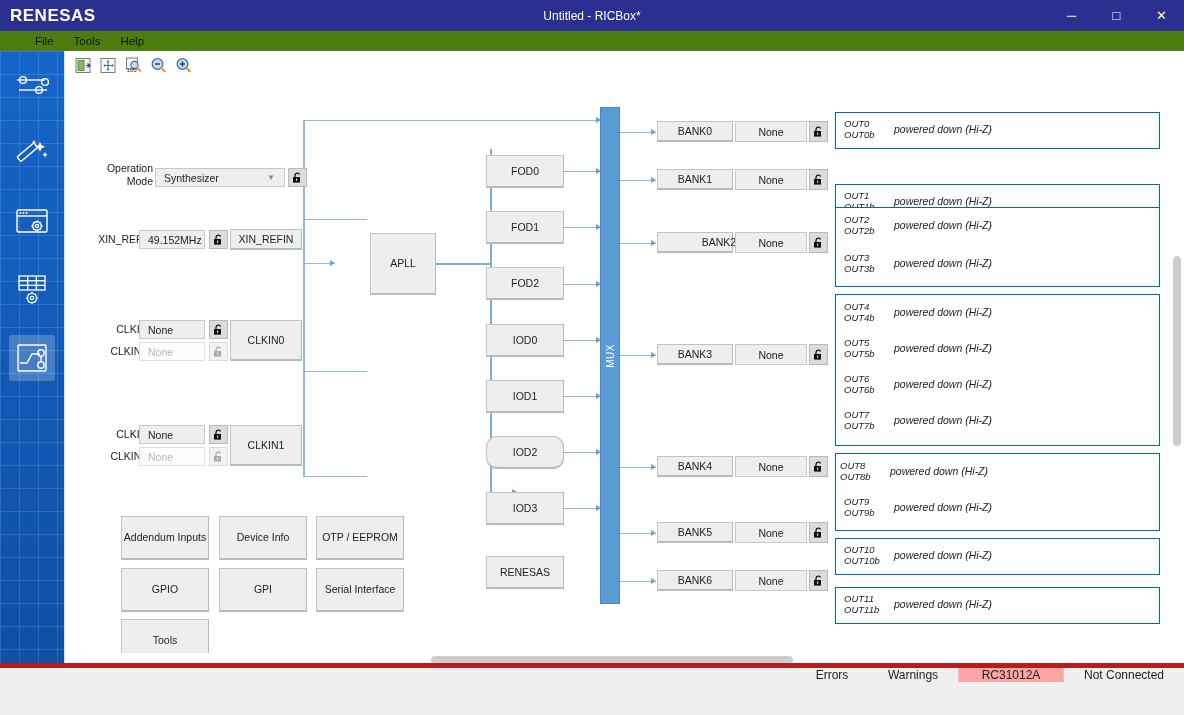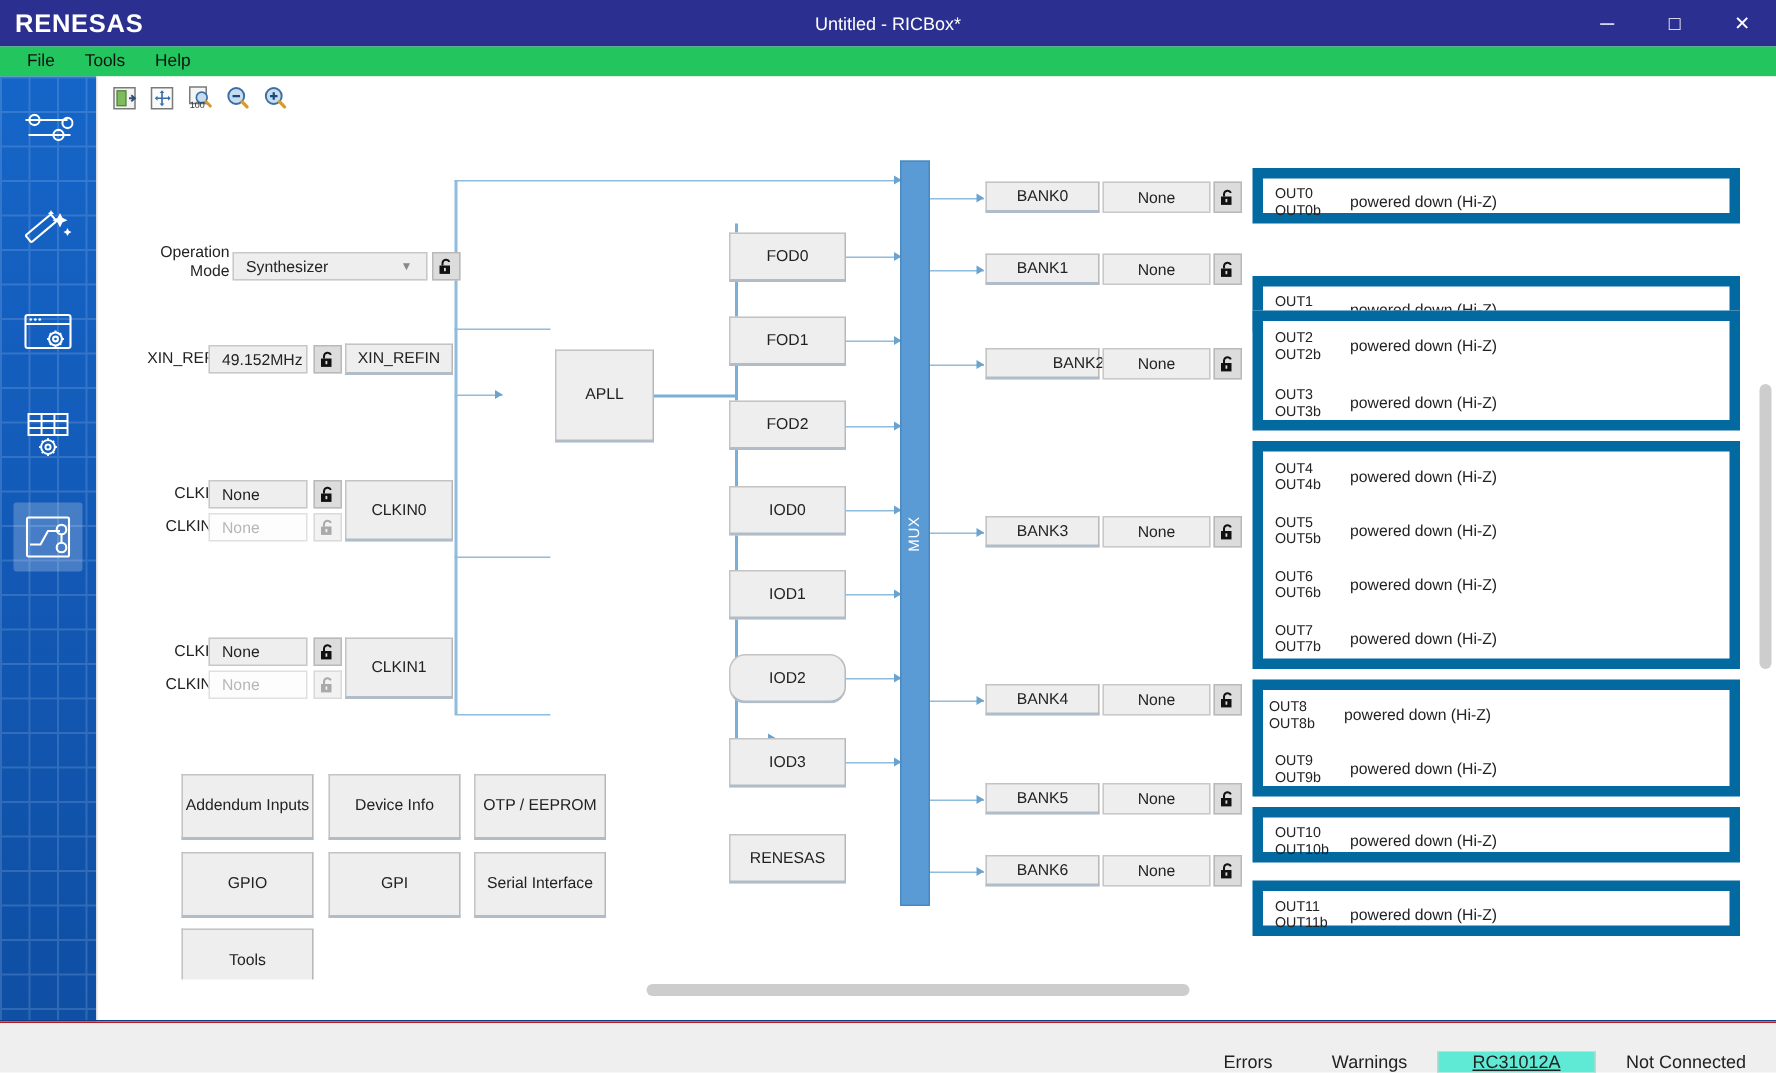"File" #menubar { background: #22c55e -> #4d7c0f; padding-left: 8px -> 25px }
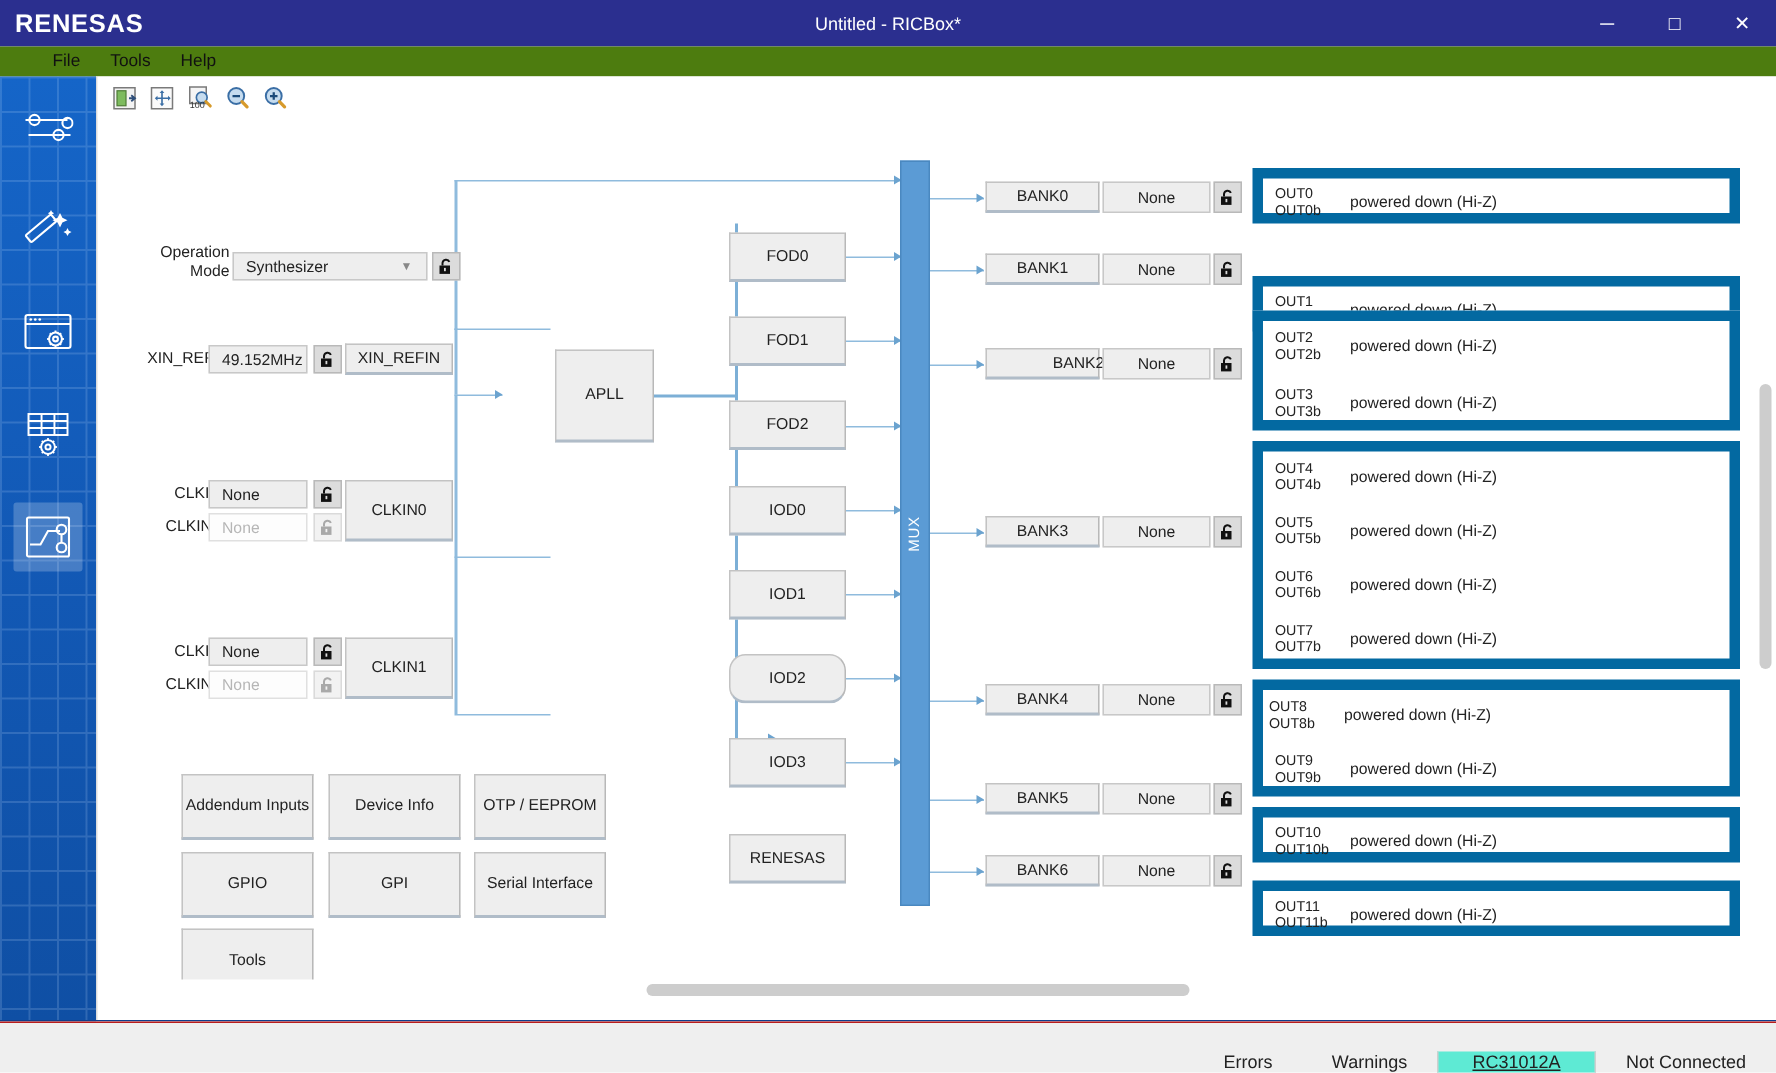"OUT0" .outgrp { border: 7px solid #0369a1 -> 1px solid #0369a1; font-style: none -> italic }
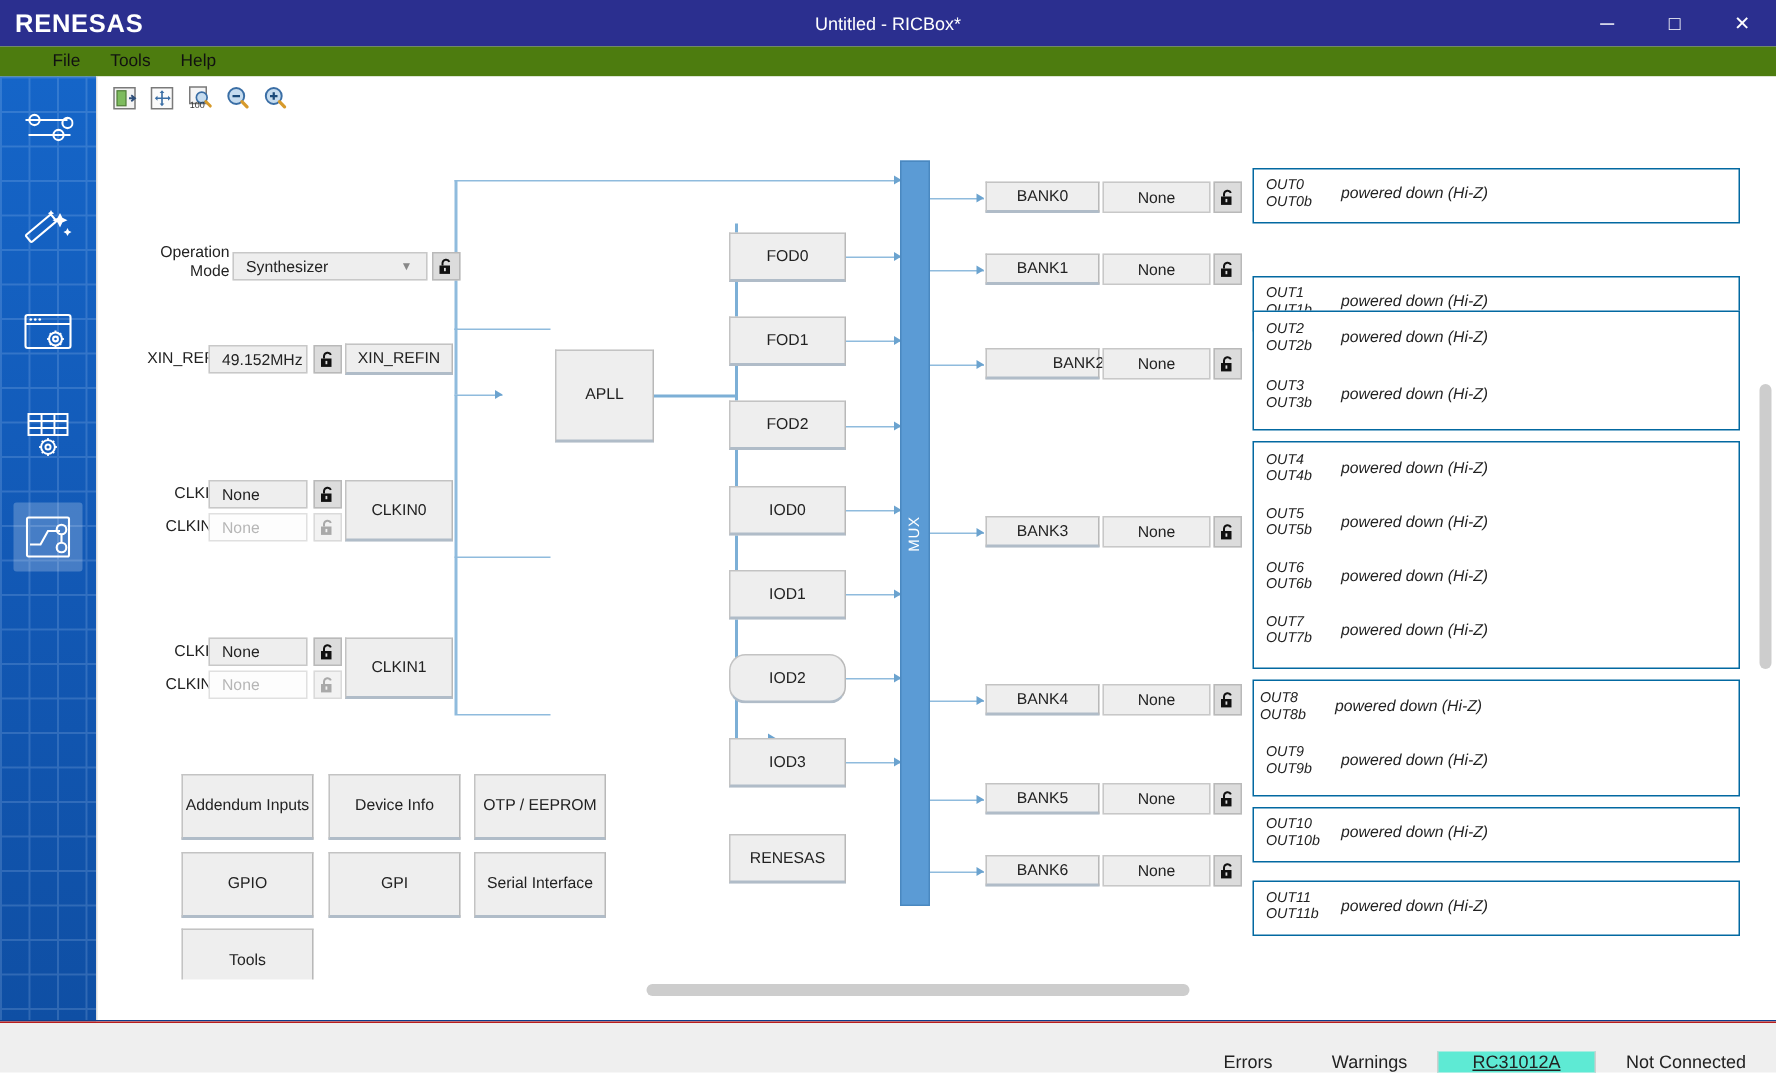"Errors" #statusbar { align-items: flex-end -> flex-start; border-top: 1px solid #b91c1c -> 5px solid #b91c1c; height: 34px -> 52px }
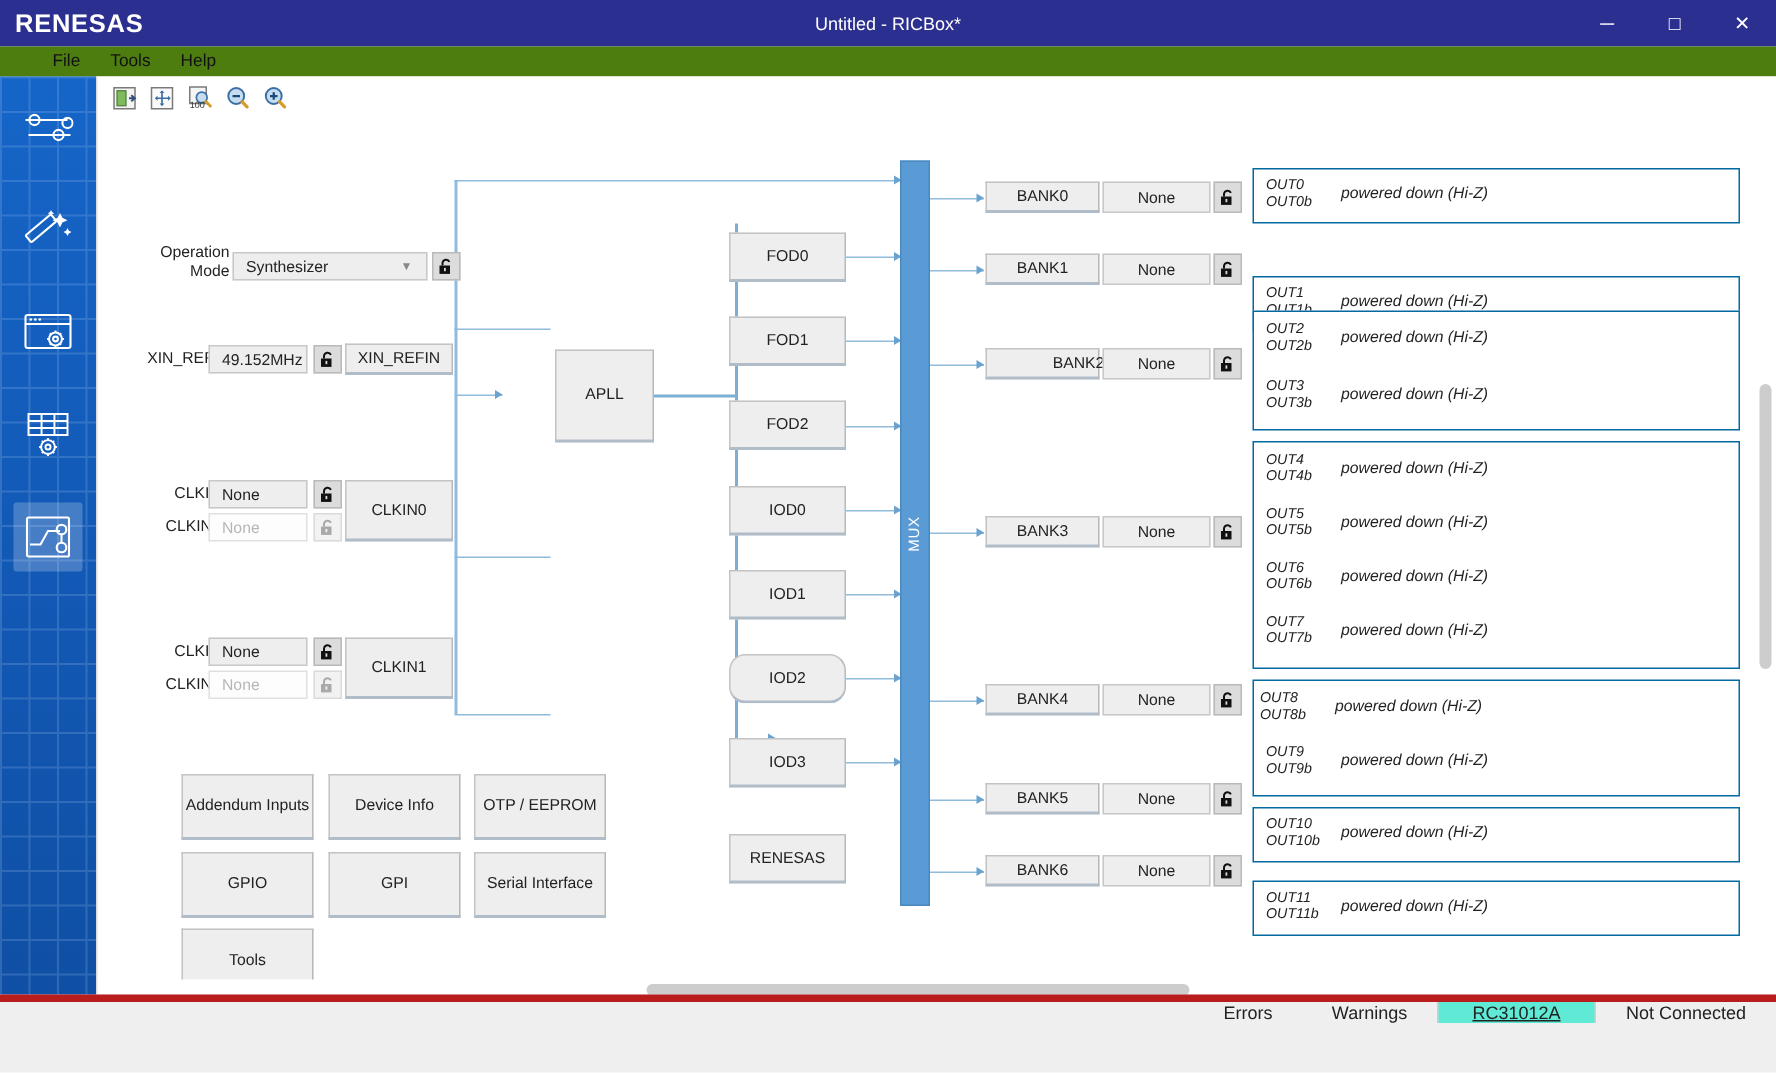"RC31012A" #sb-dev { background: #5eead4 -> #fca5a5; text-decoration: underline -> none }
